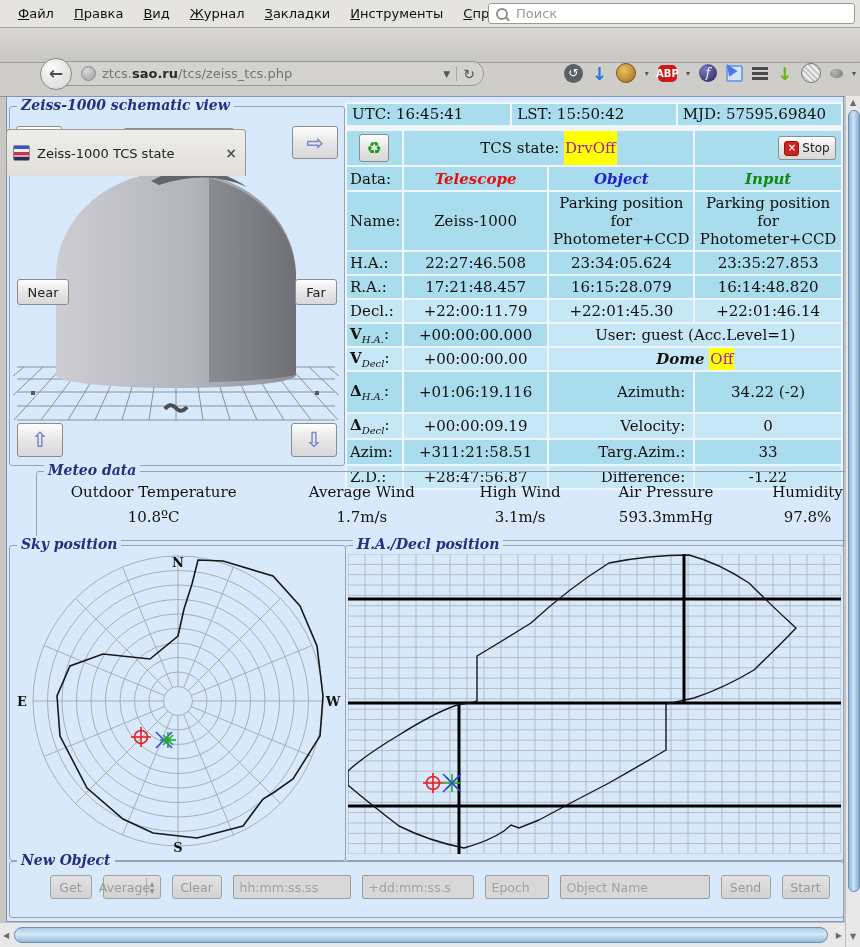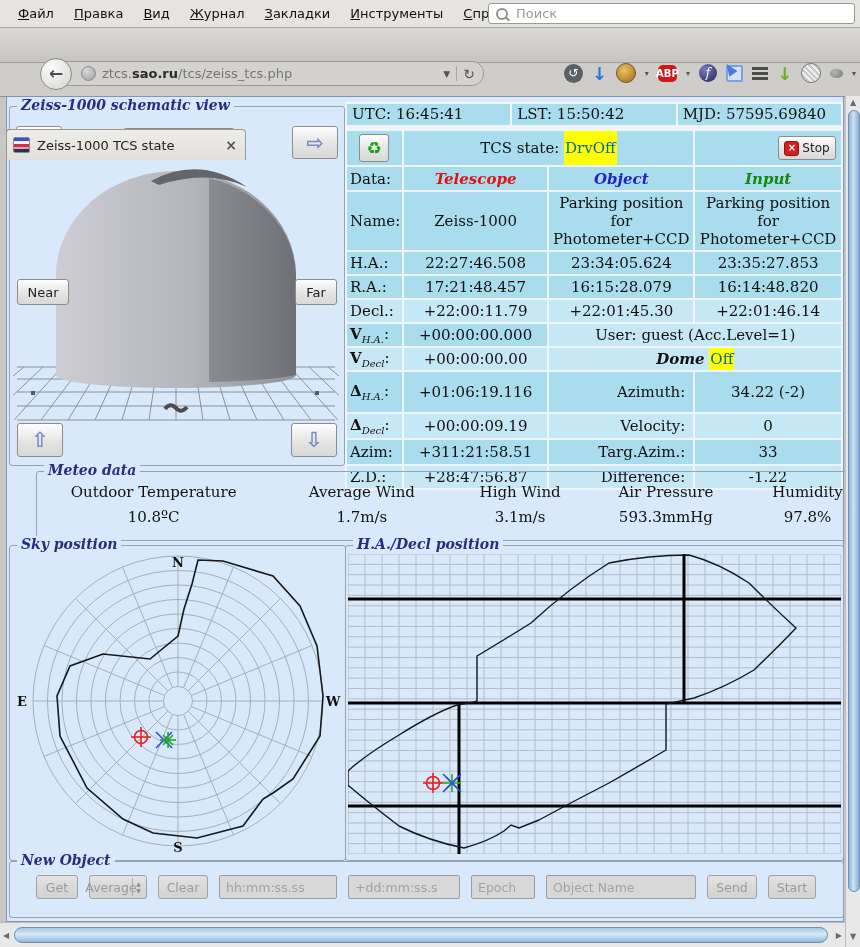"Zeiss-1000 TCS state" #tab-active { padding: 0 6px -> 8px 6px }
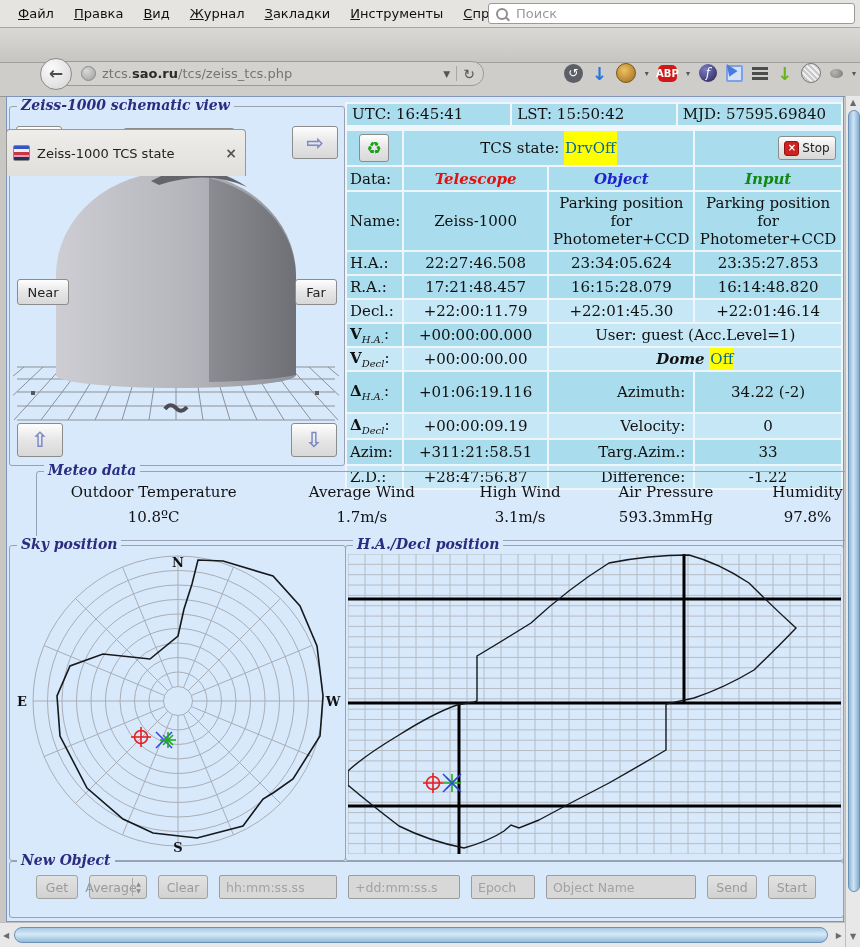"DrvOff" .hl { color: #0369a1 -> #a21caf }
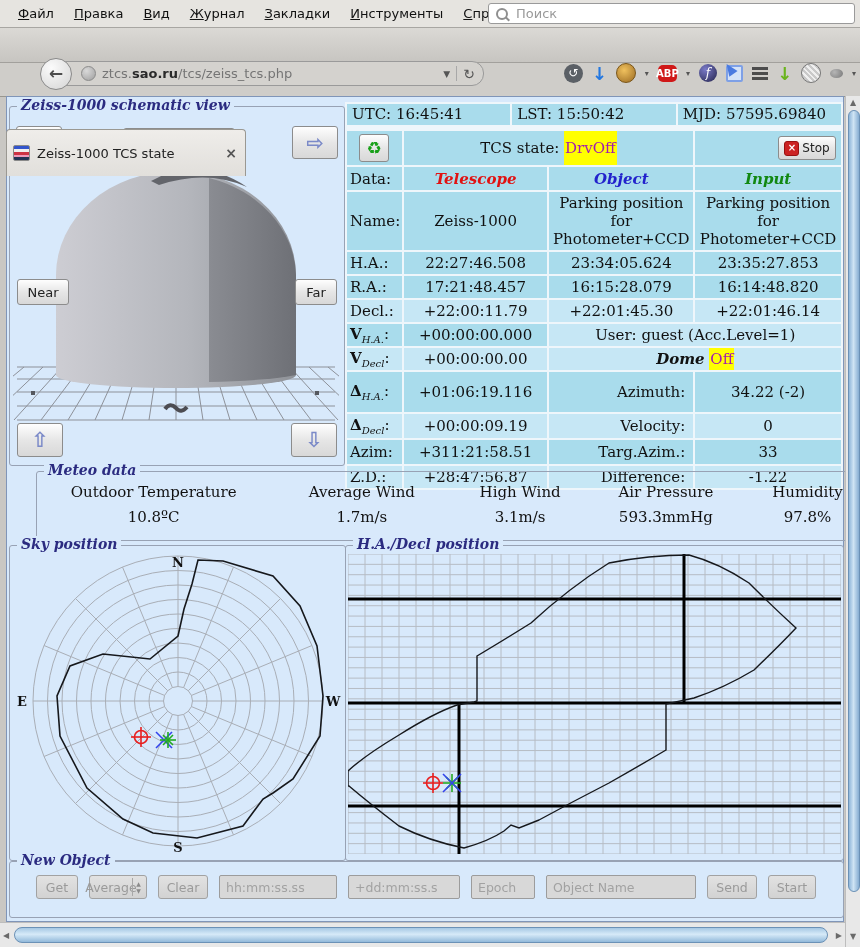"Get" #newrow { justify-content: none -> center }
